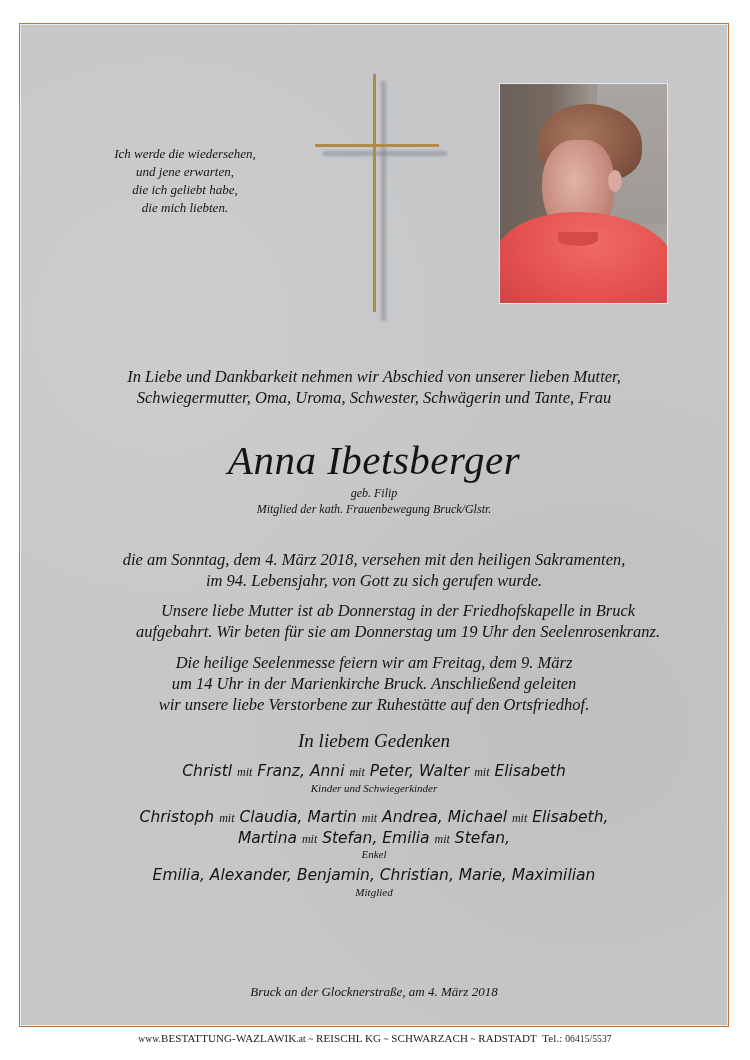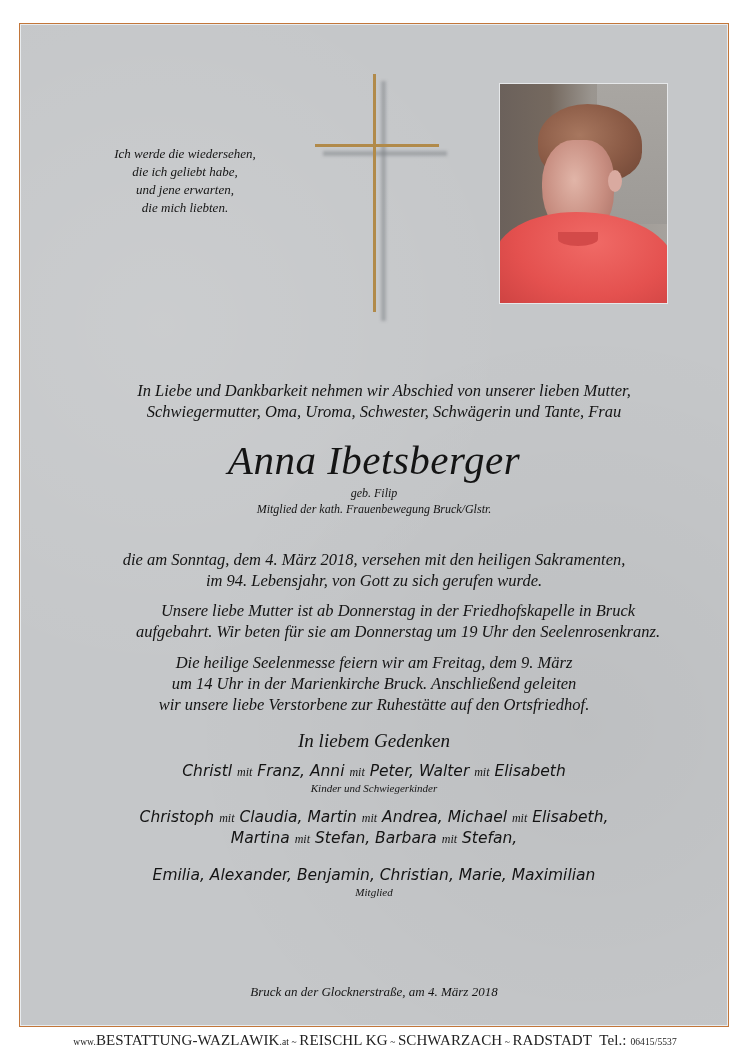"die ich geliebt habe," div { order: before "und jene erwarten," -> after "und jene erwarten," }
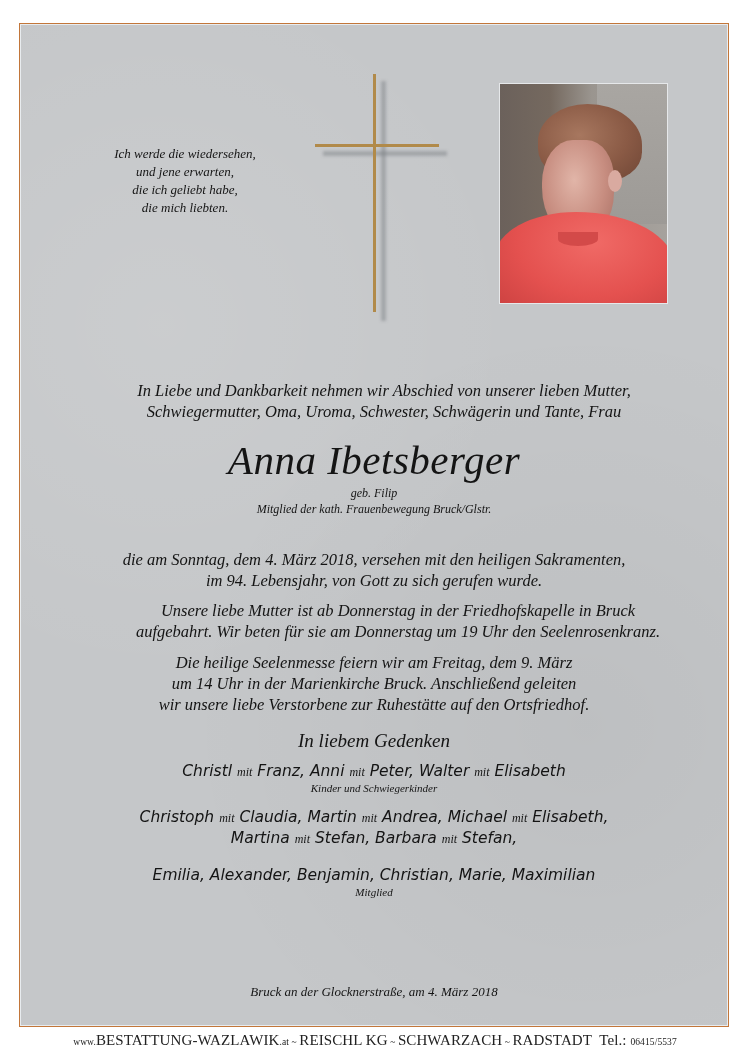"In Liebe und Dankbarkeit nehmen" .intro { padding-left: 10px -> none; top: 356px -> 342px }
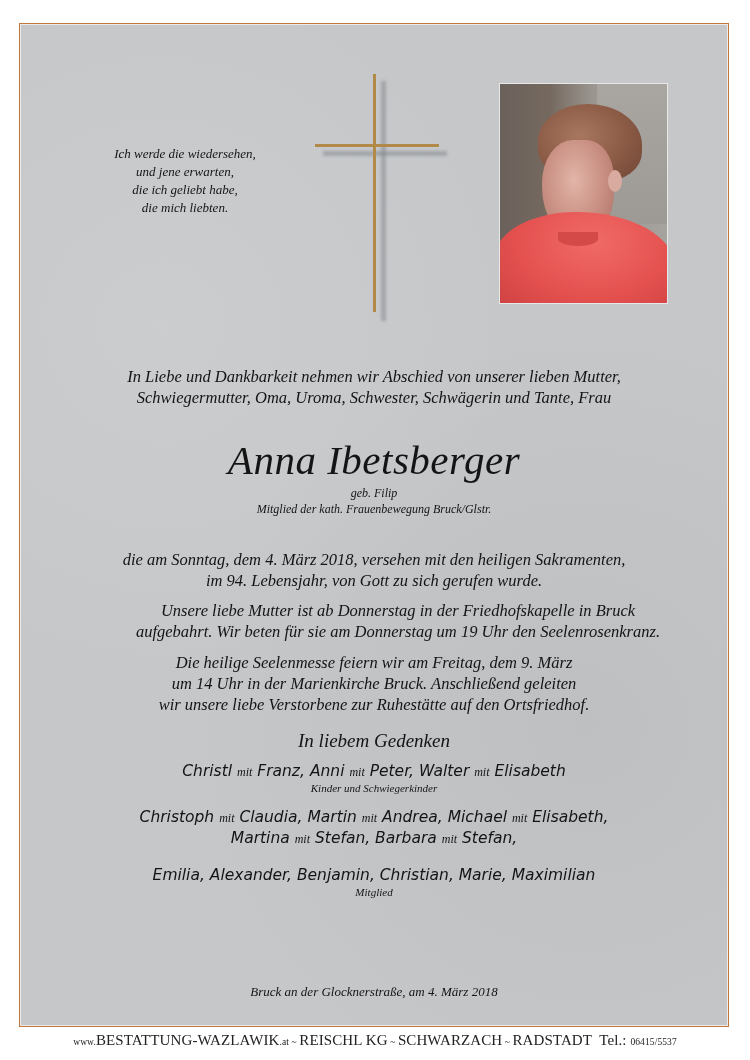"Barbara" span { text: Barbara -> Emilia }
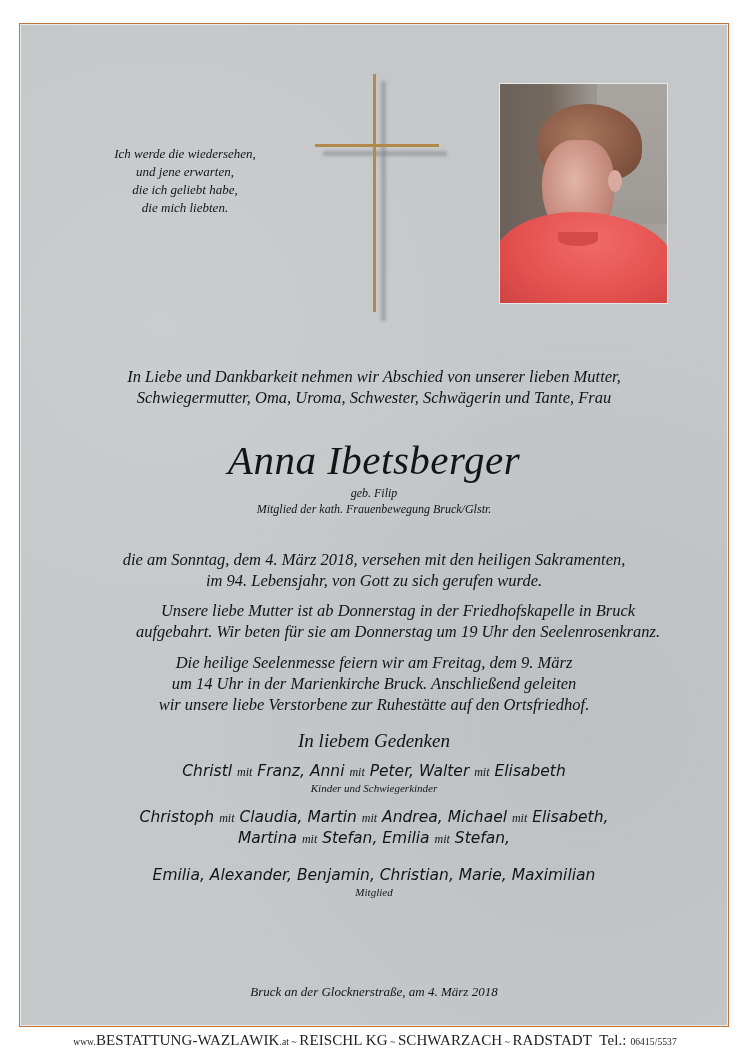"Enkel" div.text-block { html: none -> <div>Enkel</div> }
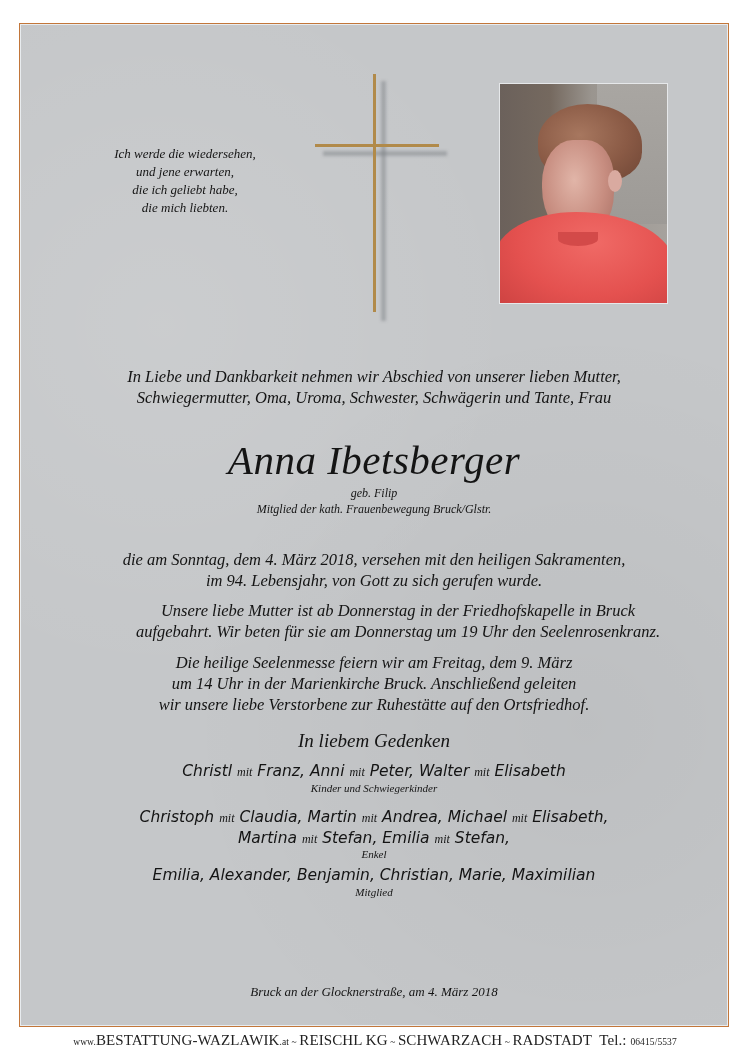"BESTATTUNG-WAZLAWIK" .footer .big { font-size: 15px -> 11px }
